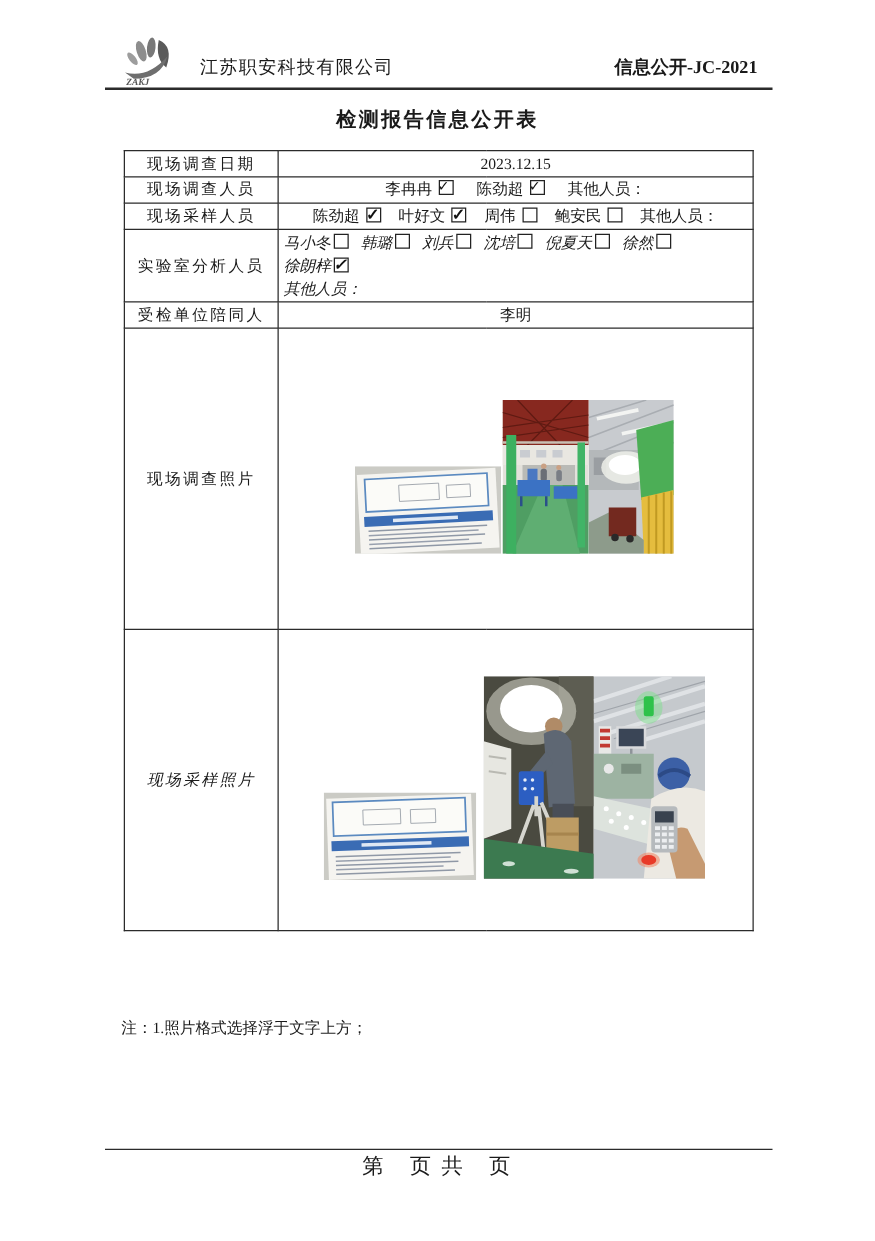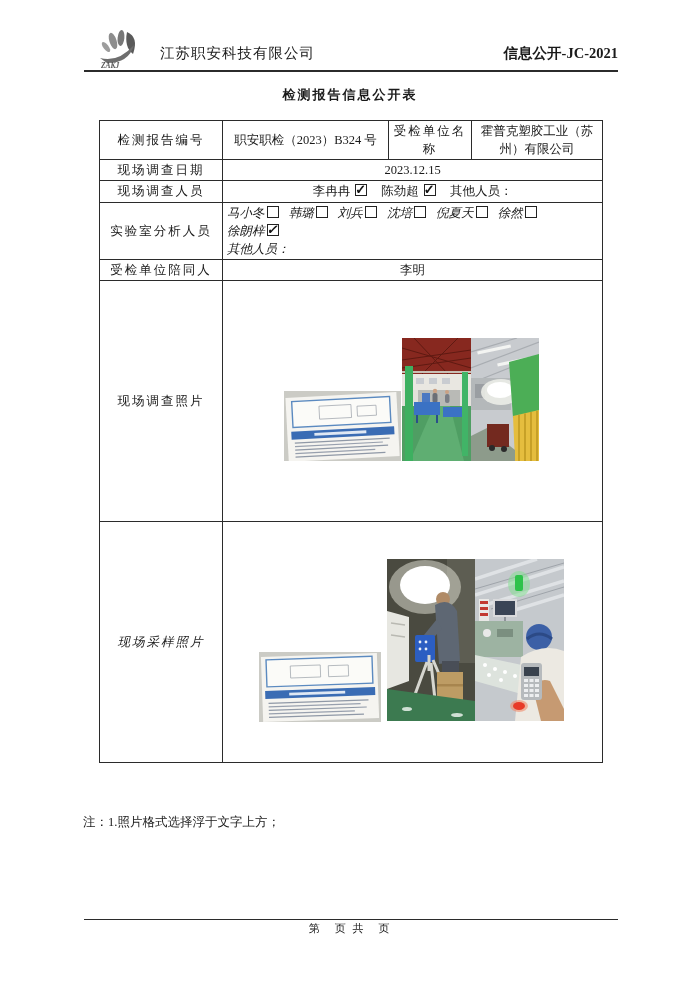"信息公开-JC-2021" .doccode { right: 0px -> 12px }
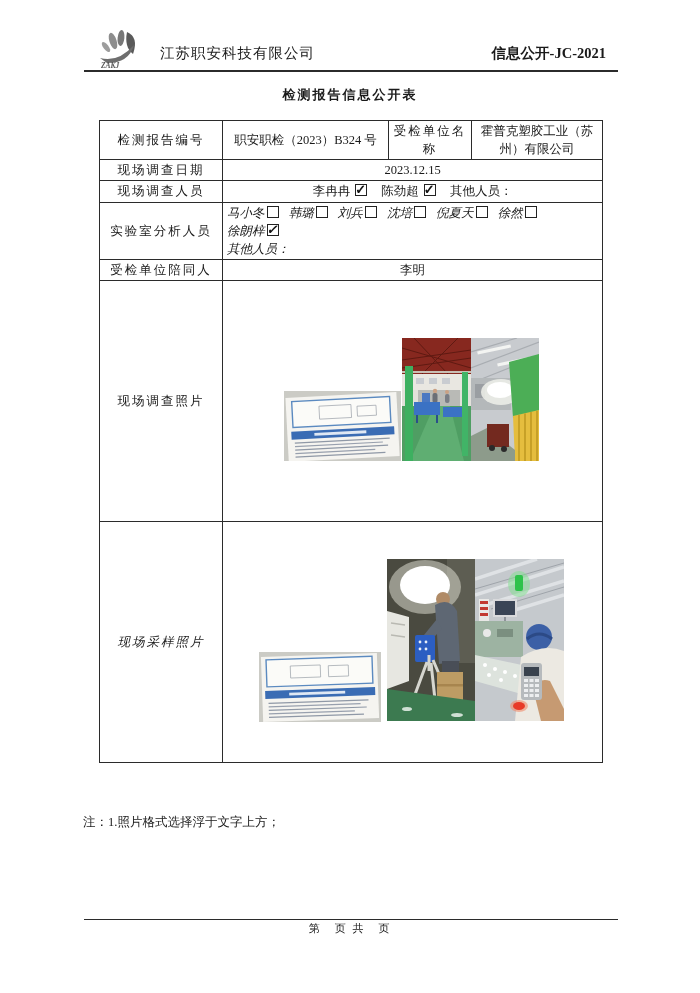"检测报告信息公开表" .title { font-size: 13px -> 16px }
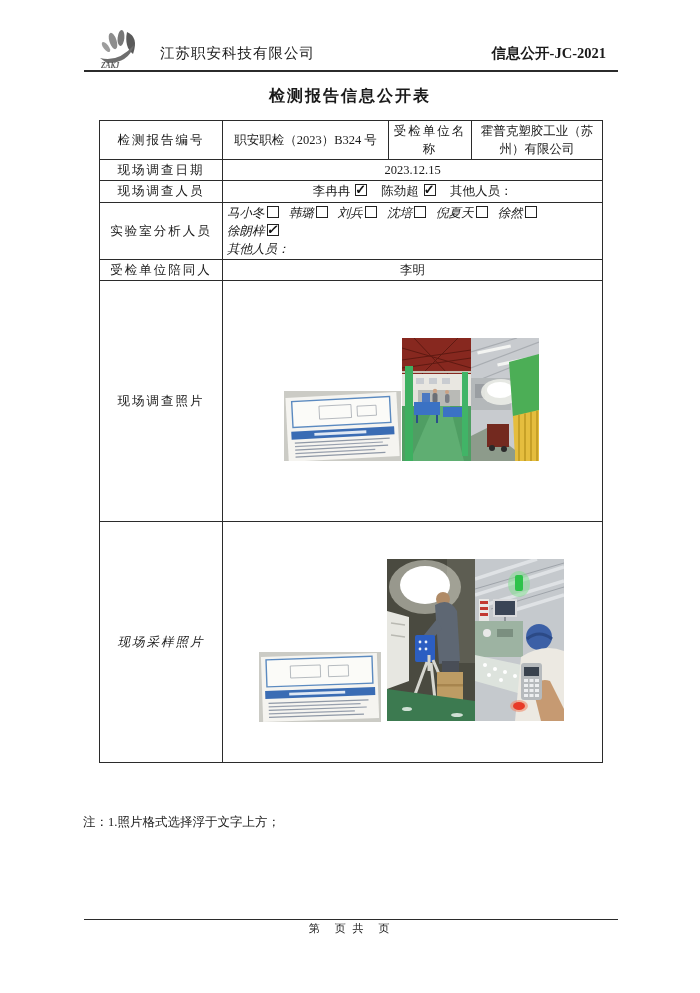"检测报告编号" tr.r1 { html: <tr> <td>检测报告编号</td> <td>职安职检（2023）B324 号</td> <td>受检单位名称</td> <td>霍普克塑胶工业（苏州）有限公司</td> </tr> -> none }
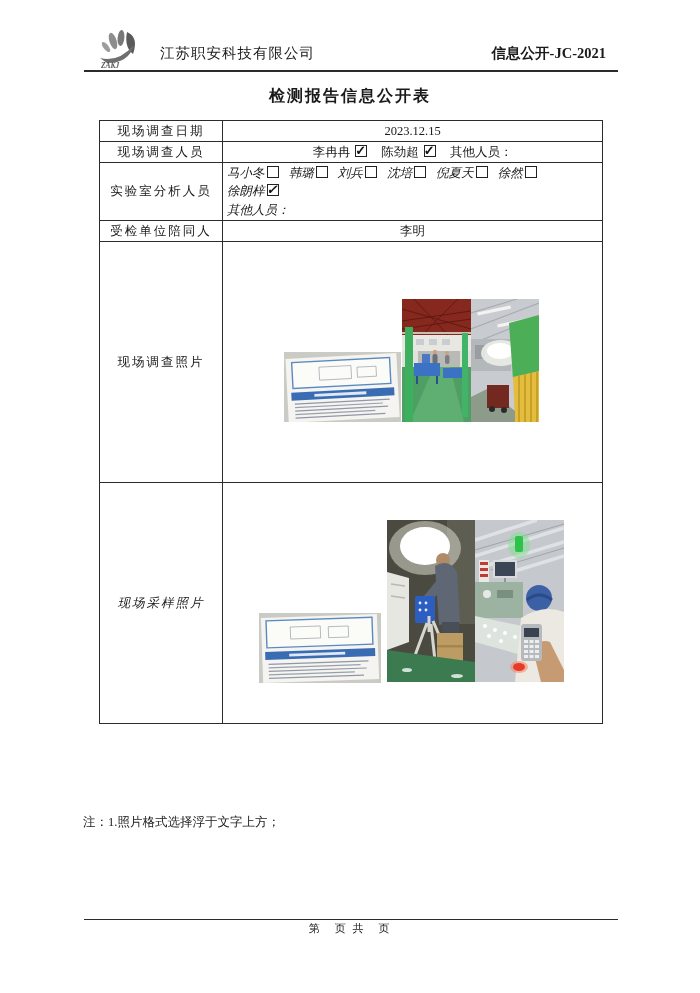"现场调查人员" tr.r5 td { font-family: none -> Liberation Mono, monospace }
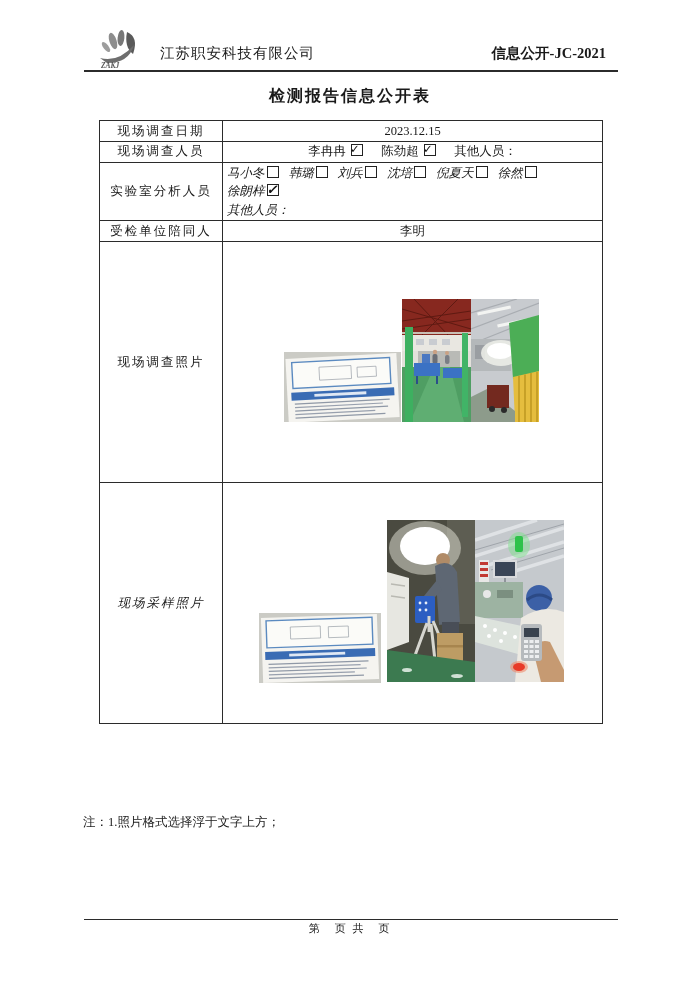"现场采样人员" tr.r7 { html: none -> <tr> <td>现场采样人员</td> <td> <span><span>陈劲超</span><span></span></span> <span><span>叶好文</span><span></span></span> <span><span>周伟</span><span></span></span> <span><span>鲍安民</span><span></span></span> <span>其他人员：</span> </td> </tr> }
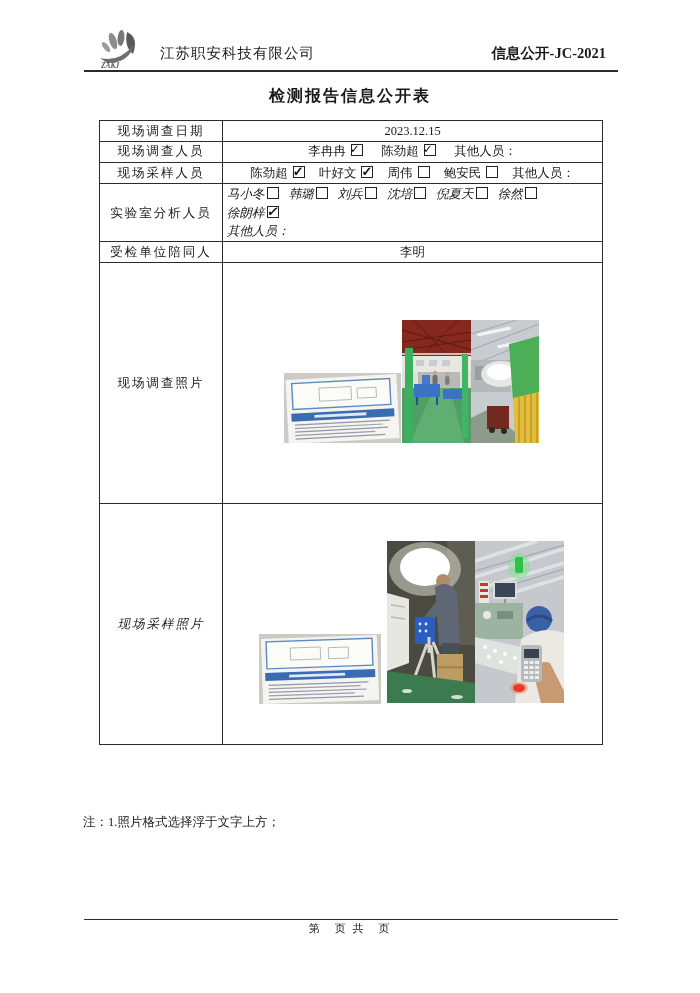"注：1.照片格式选择浮于文字上方；" .note { left: 83px -> 97px }
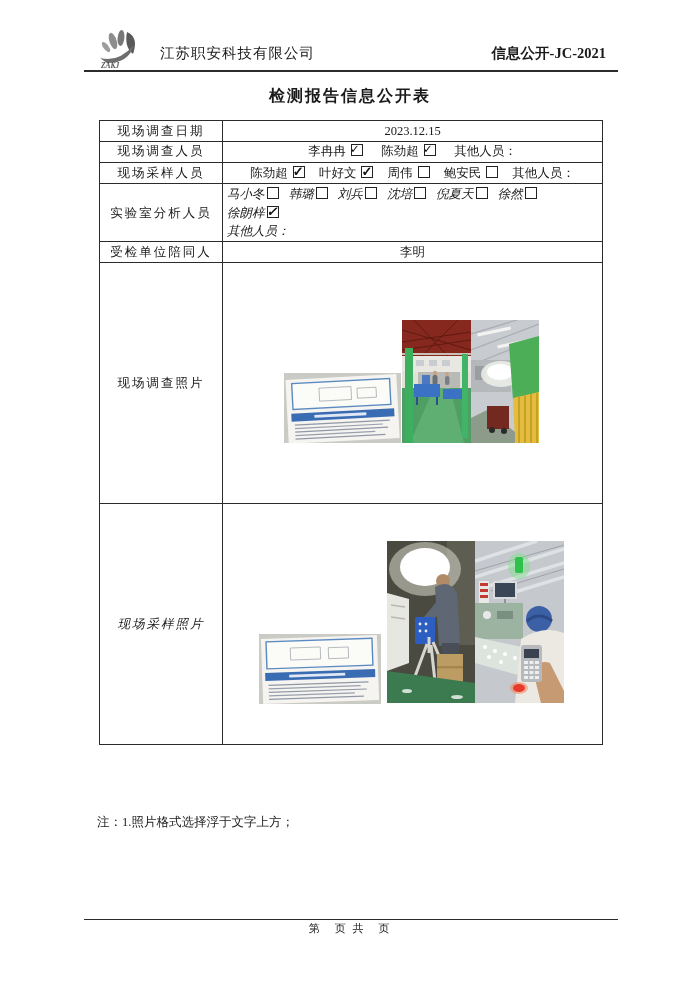"第 页 共 页" .pagenum { font-size: 11px -> 17px }
